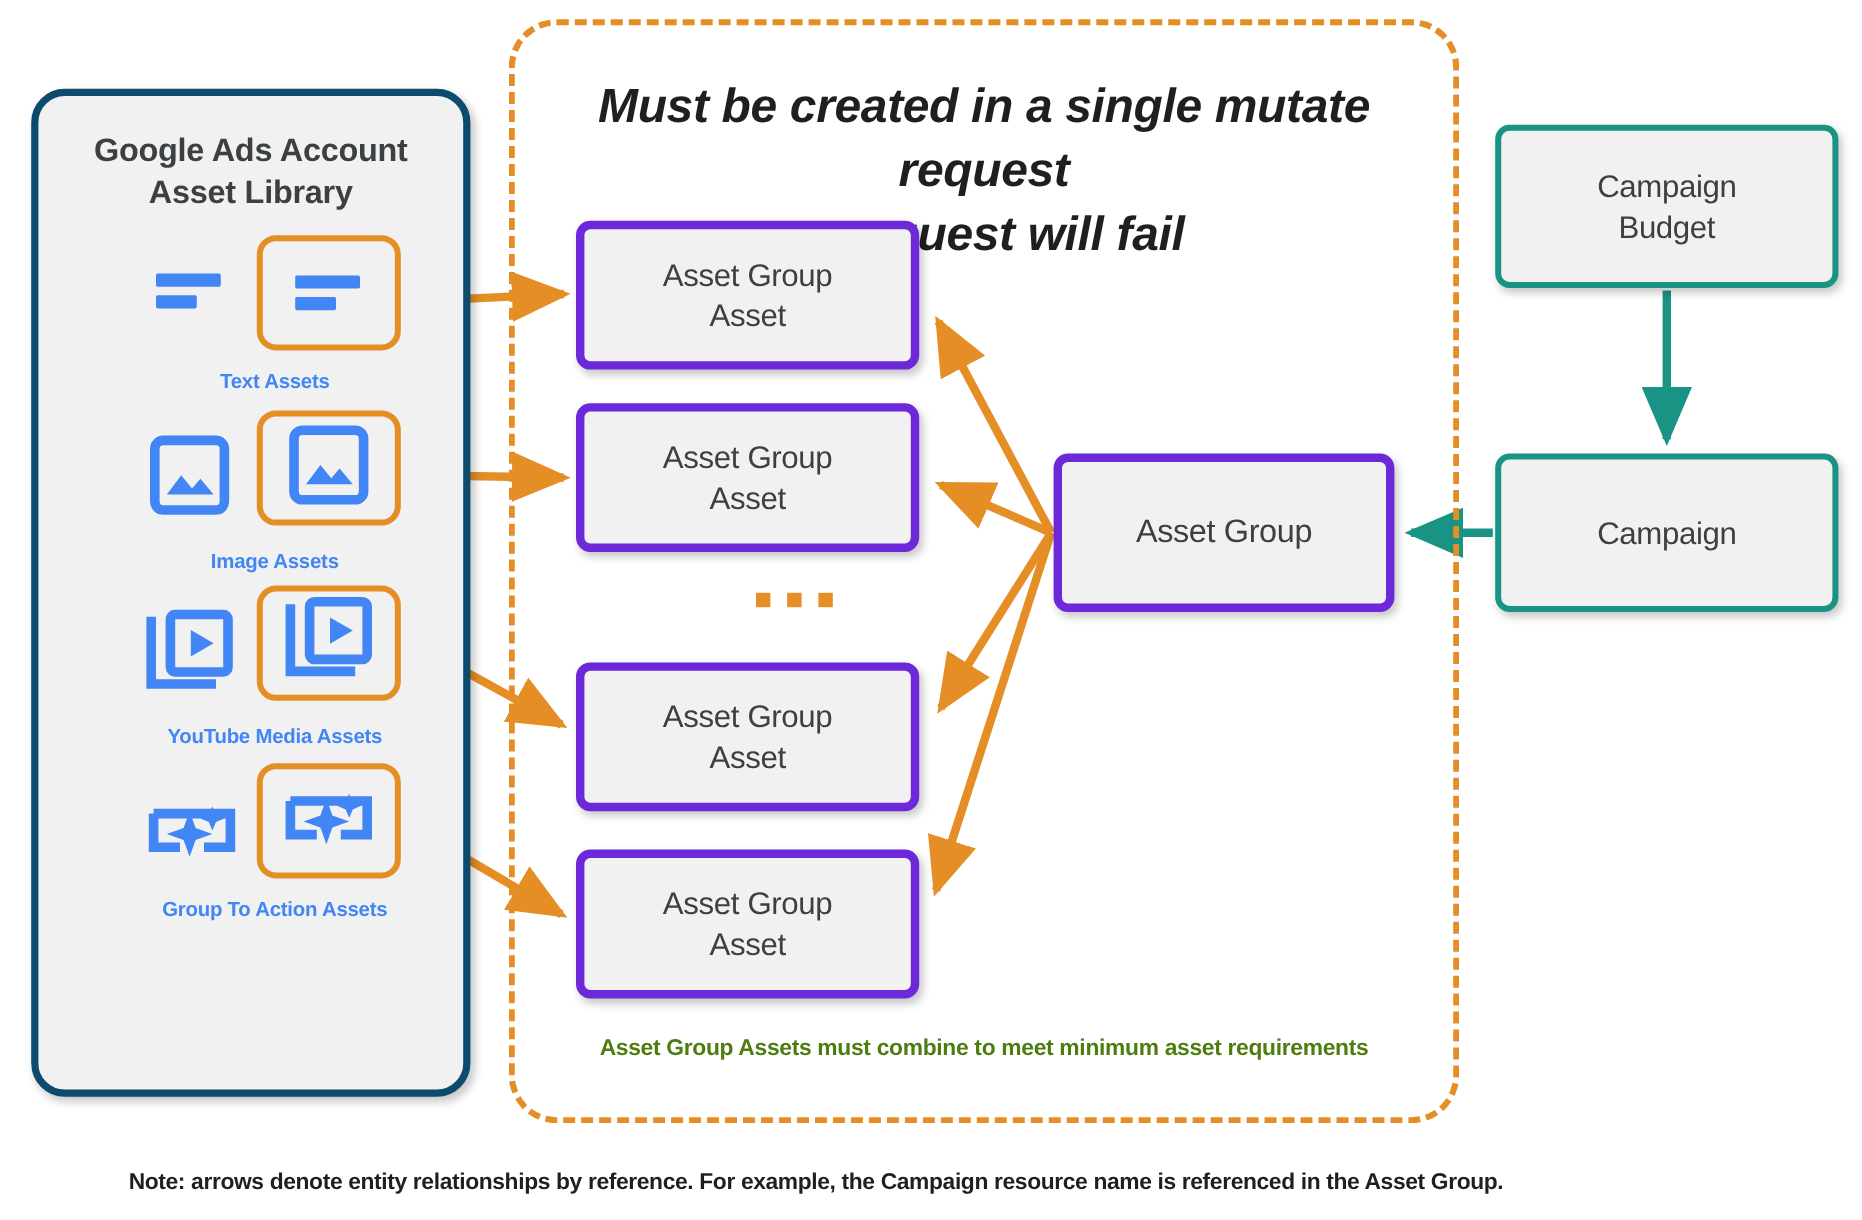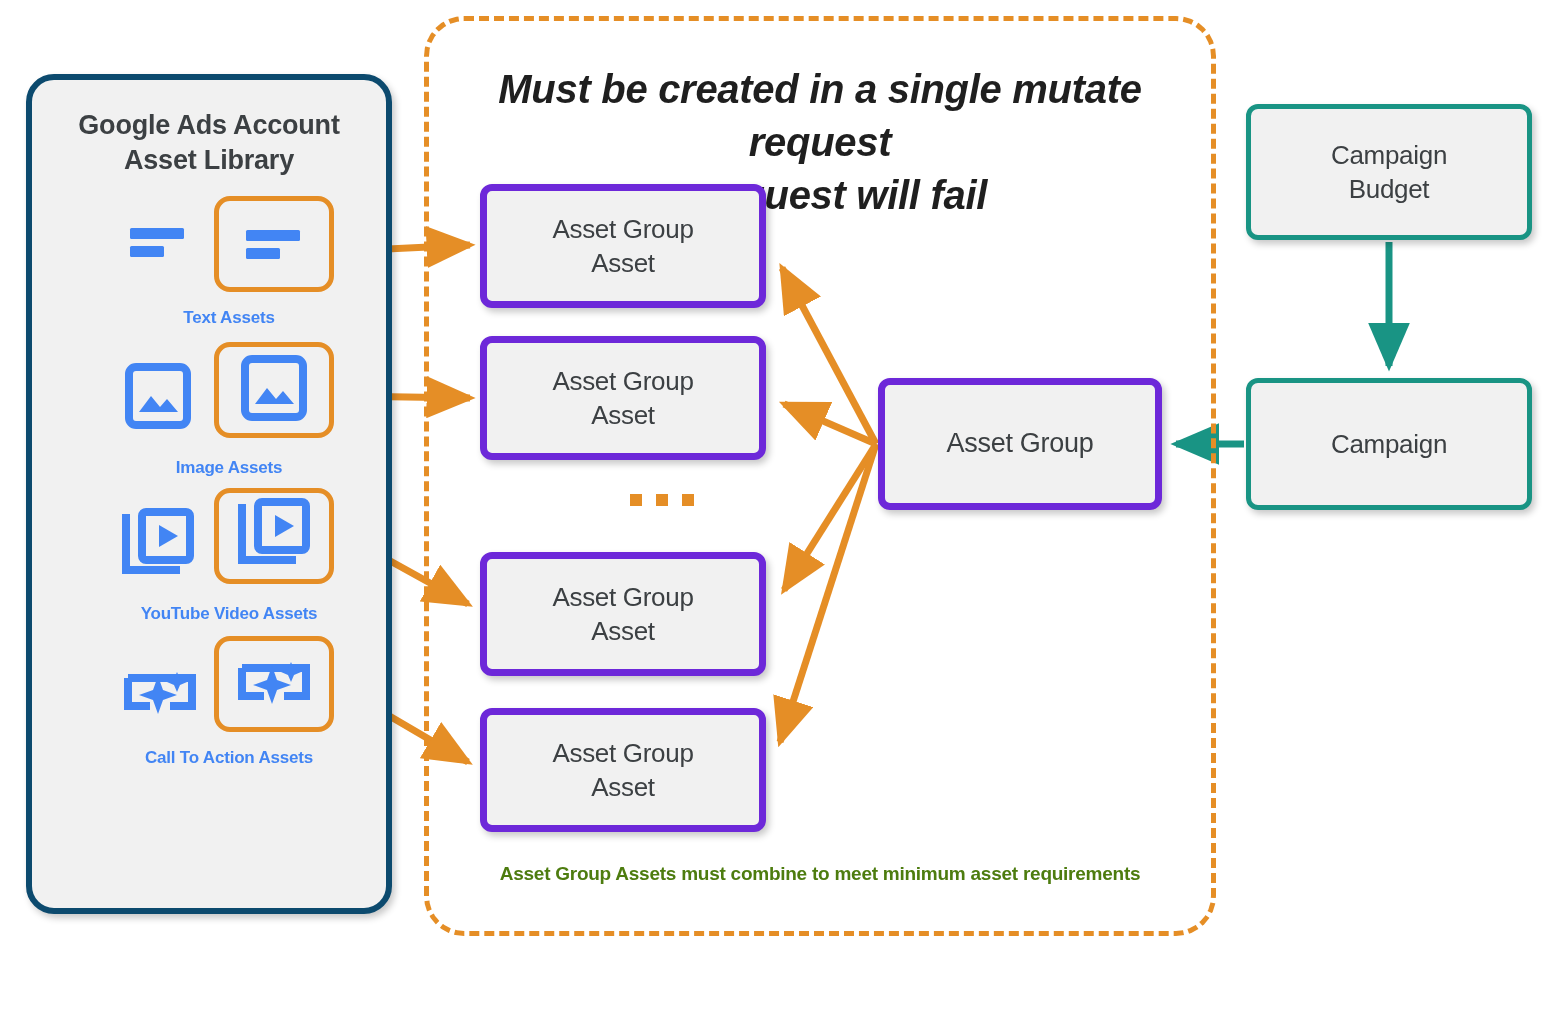"YouTube Video Assets" div.asset-caption { text: Video -> Media }
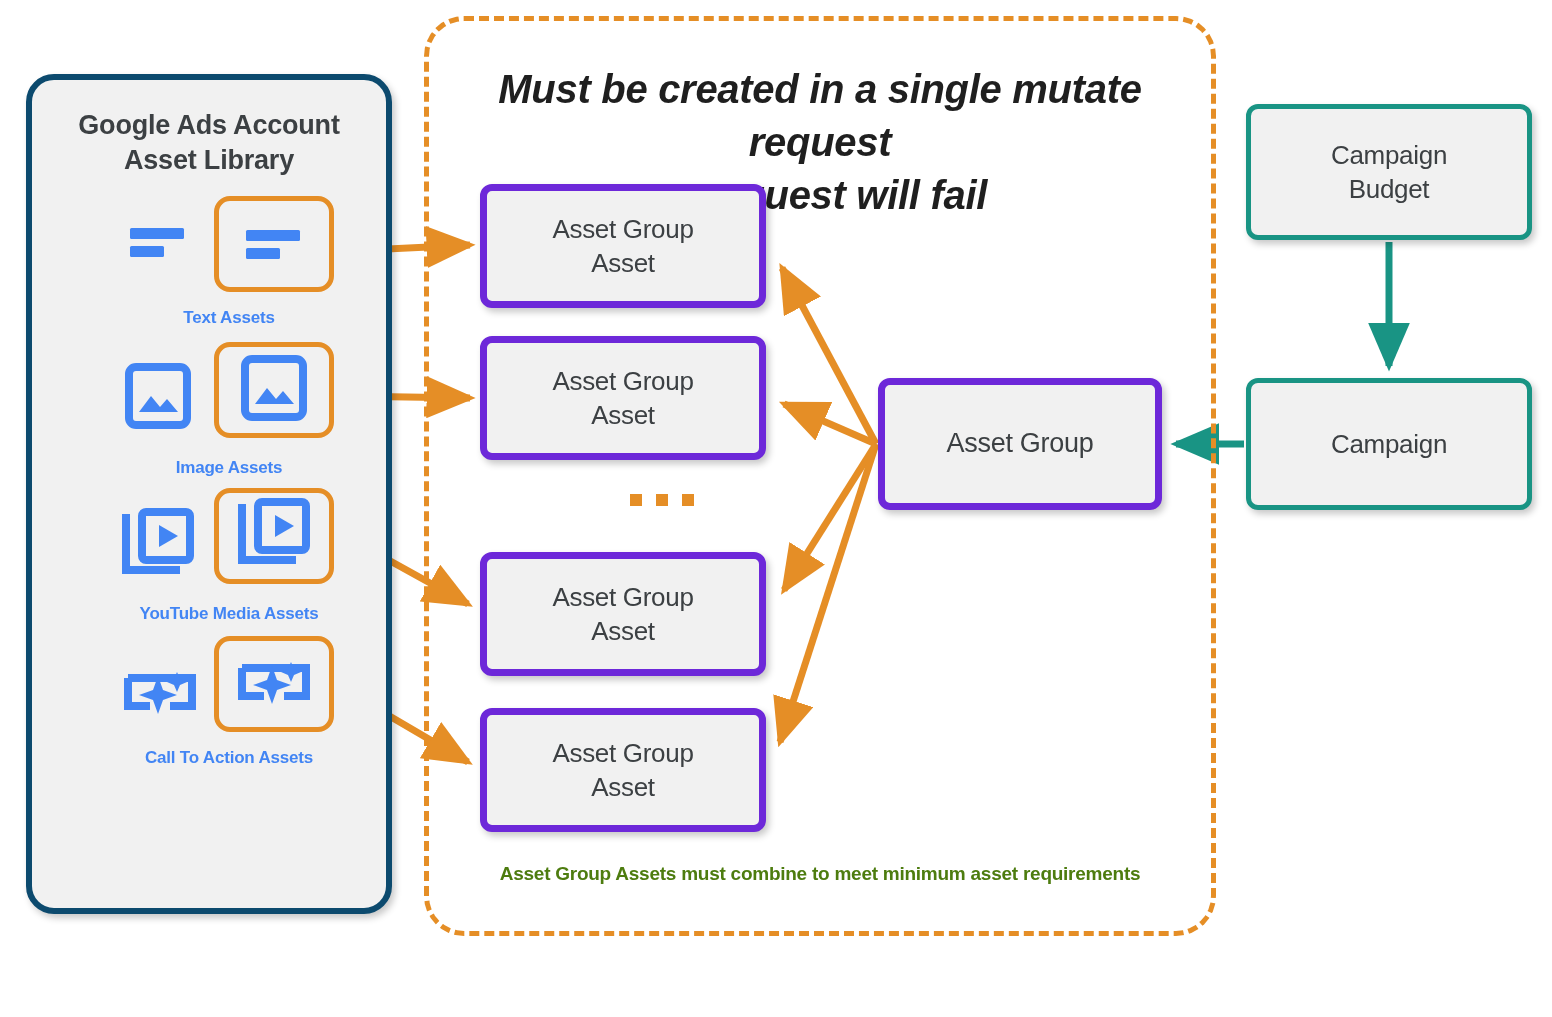"Call To Action Assets" div.asset-caption { text: Call -> Group }
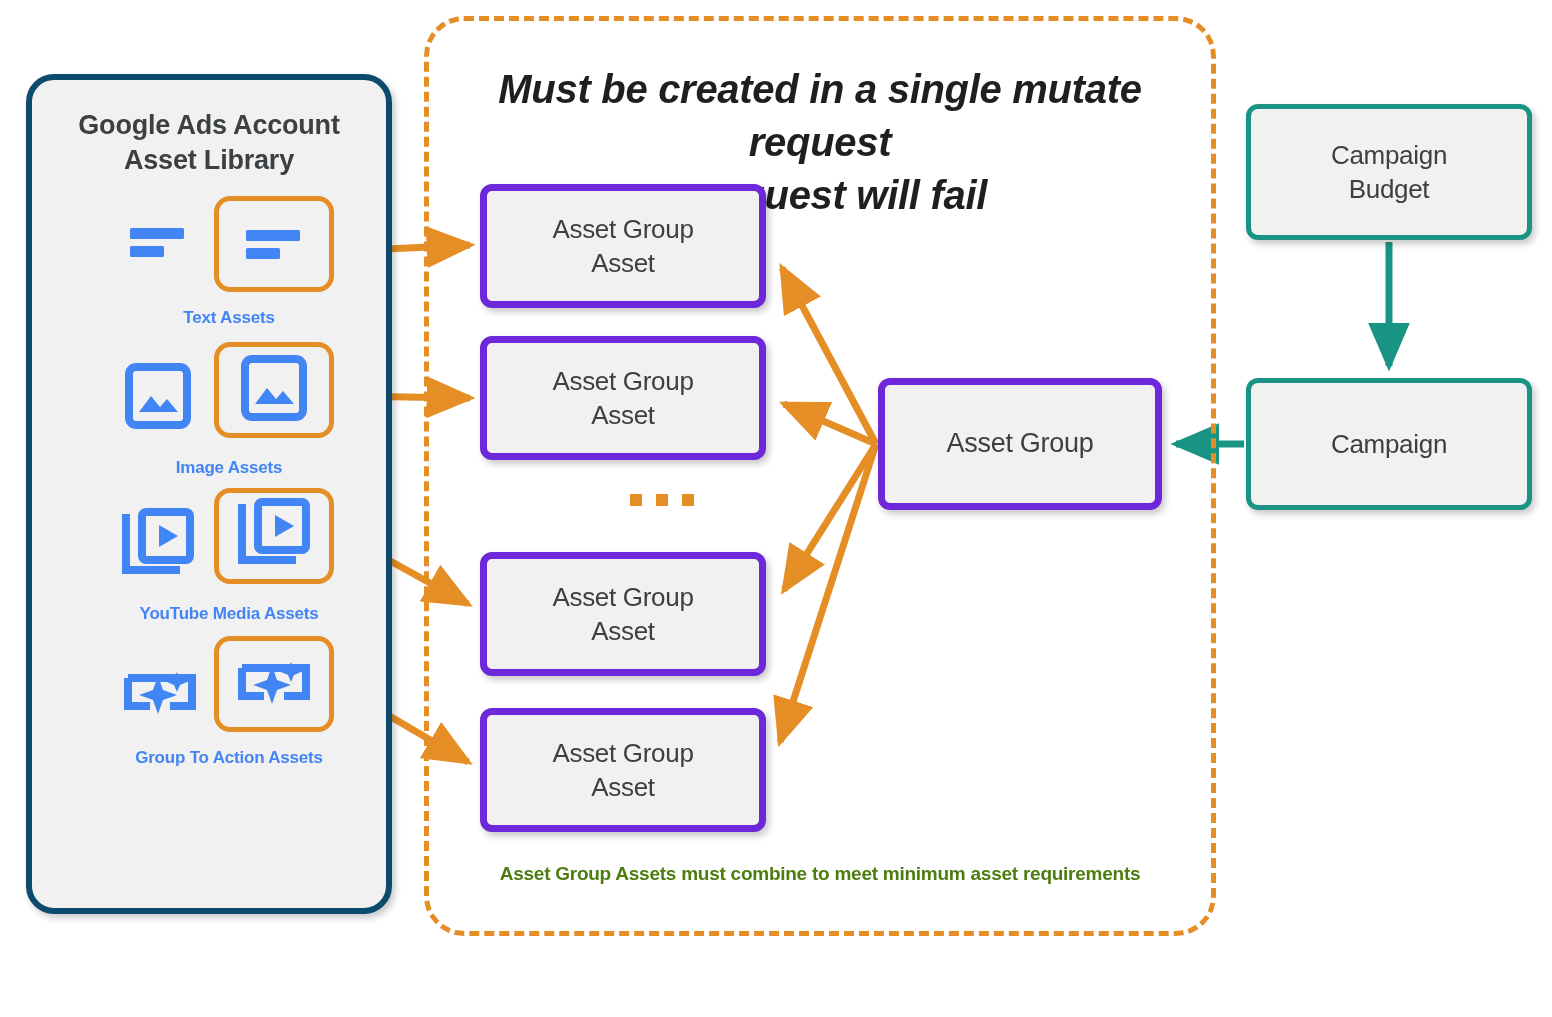"Note: arrows denote entity relationships" div { html: none -> <div>Note: arrows denote entity relationships by reference. For example, the Campaign resource name is referenced in the Asset Group.</div> }
